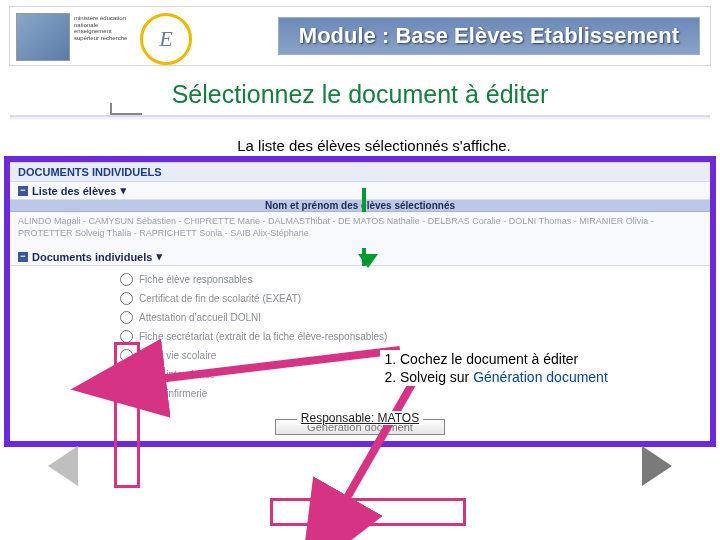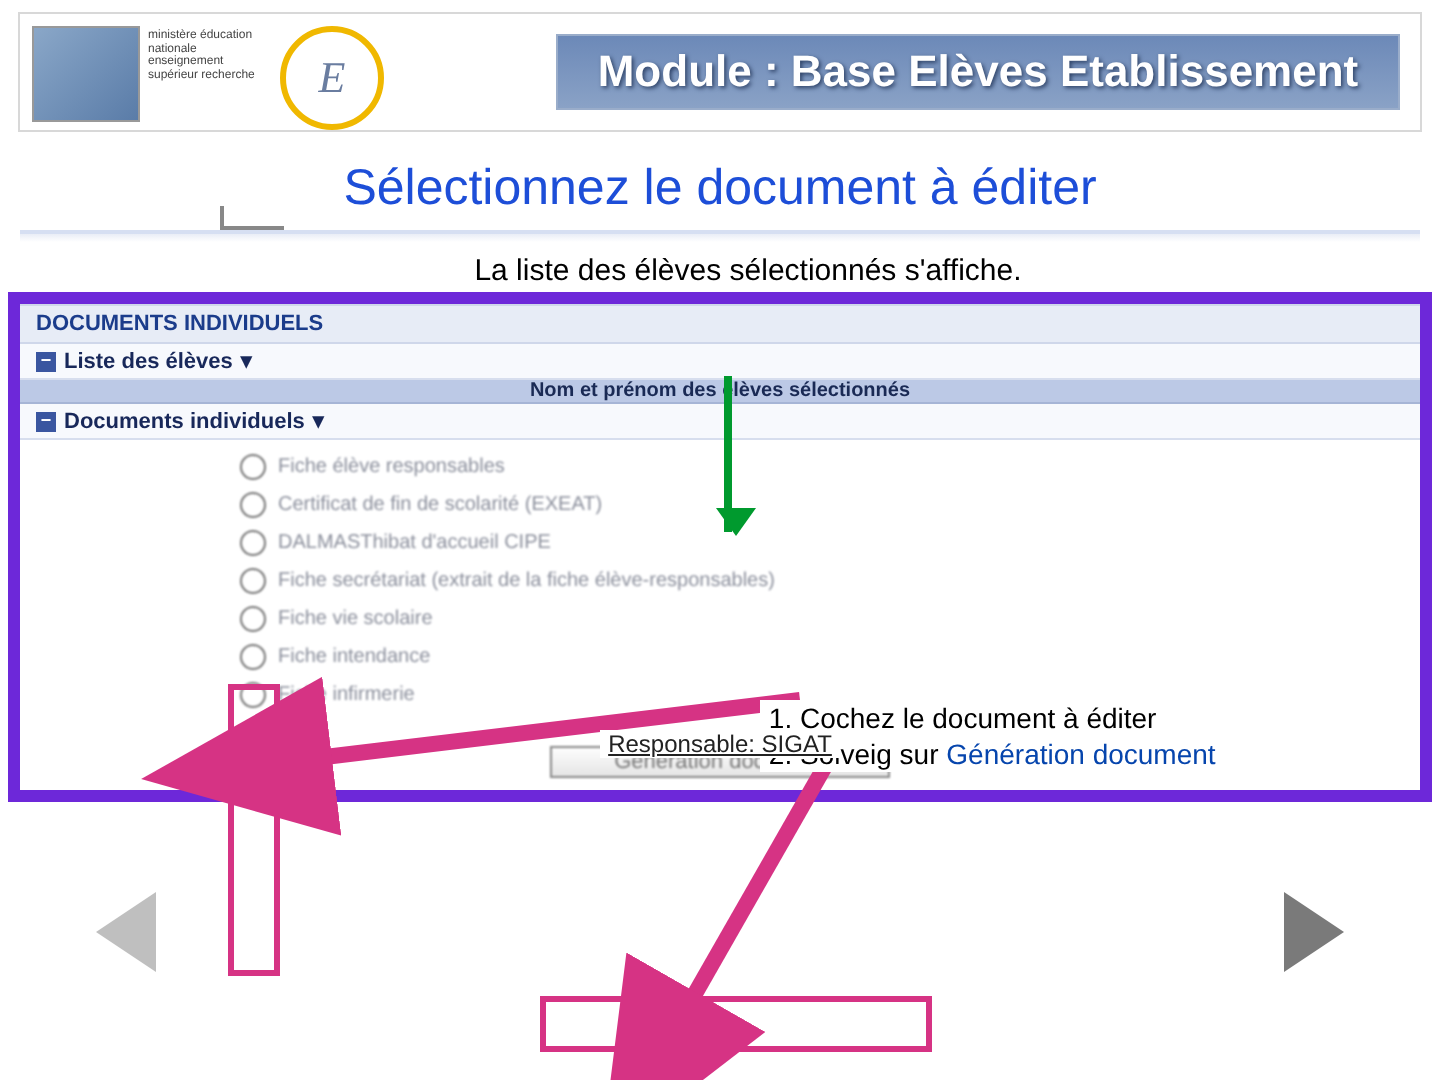"Sélectionnez le document à éditer" .title-row { color: #1d4ed8 -> #15803d }
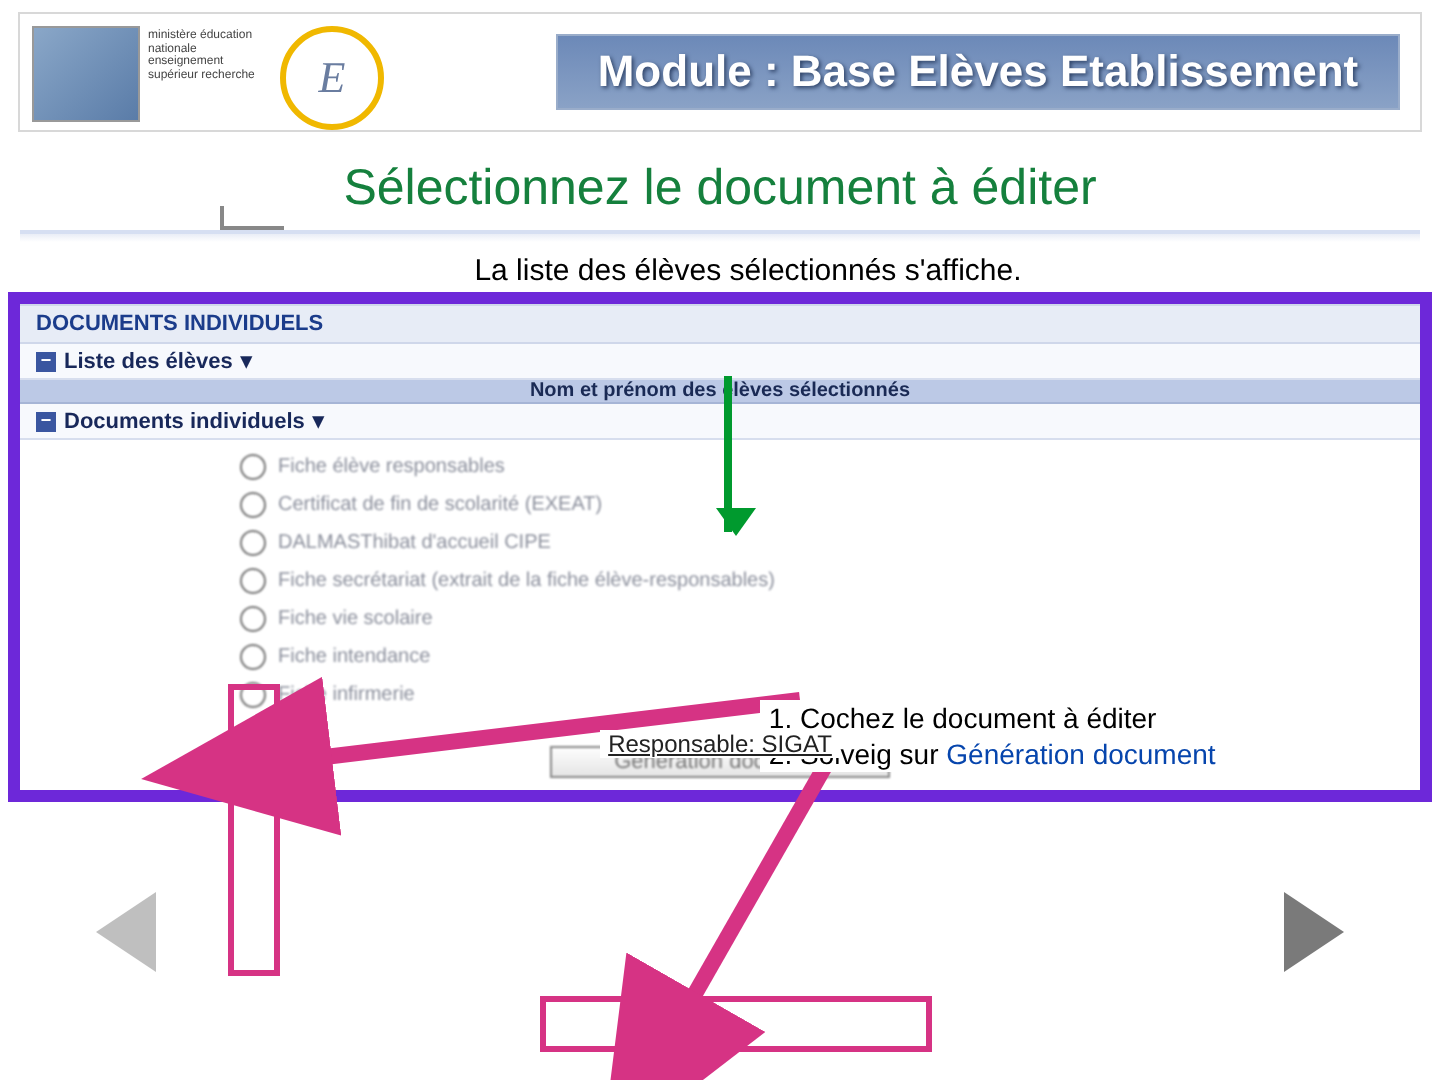"La liste des élèves sélectionnés" .caption { padding: 10px 0 2px -> 20px 0 2px }
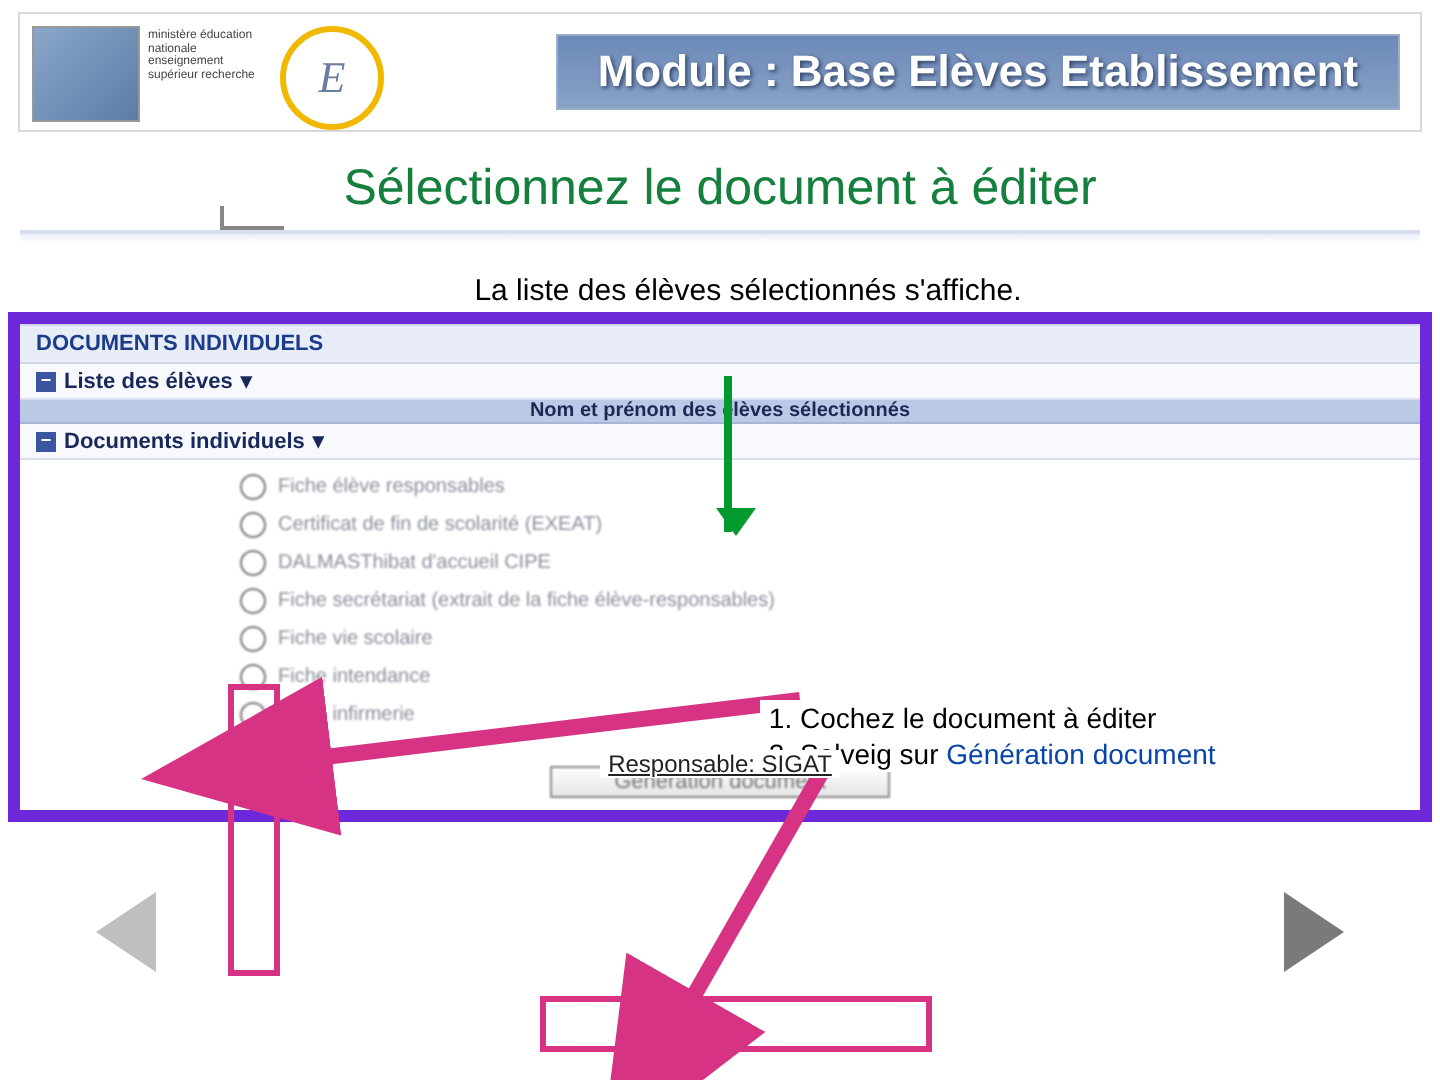"ALINDO Magali - CAMYSUN Sébastien" div.names-body { html: none -> <div>ALINDO Magali - CAMYSUN Sébastien - CHIPRETTE Marie - DALMASThibat - DE MATOS Nathalie - DELBRAS Coralie - DOLNI Thomas - MIRANIER Olivia - PROTETTER Solveig Thalia - RAPRICHETT Sonia - SAIB Alix-Stéphane</div> }
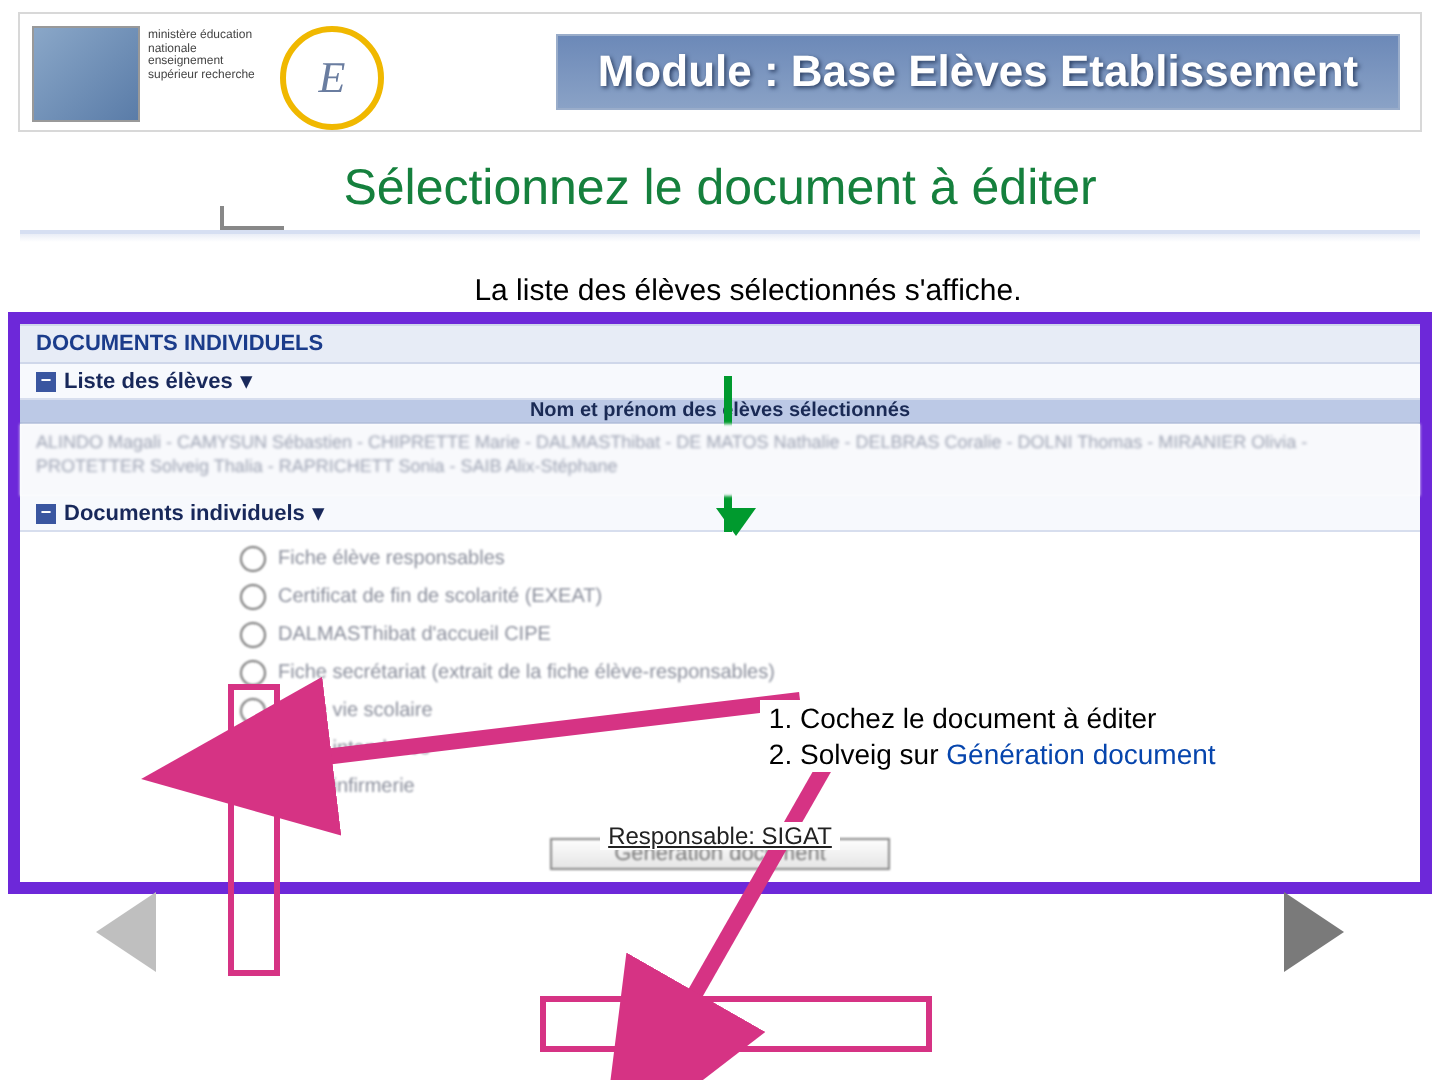"DALMASThibat d'accueil CIPE" span { text: DALMASThibat d'accueil CIPE -> Attestation d'accueil DOLNI }
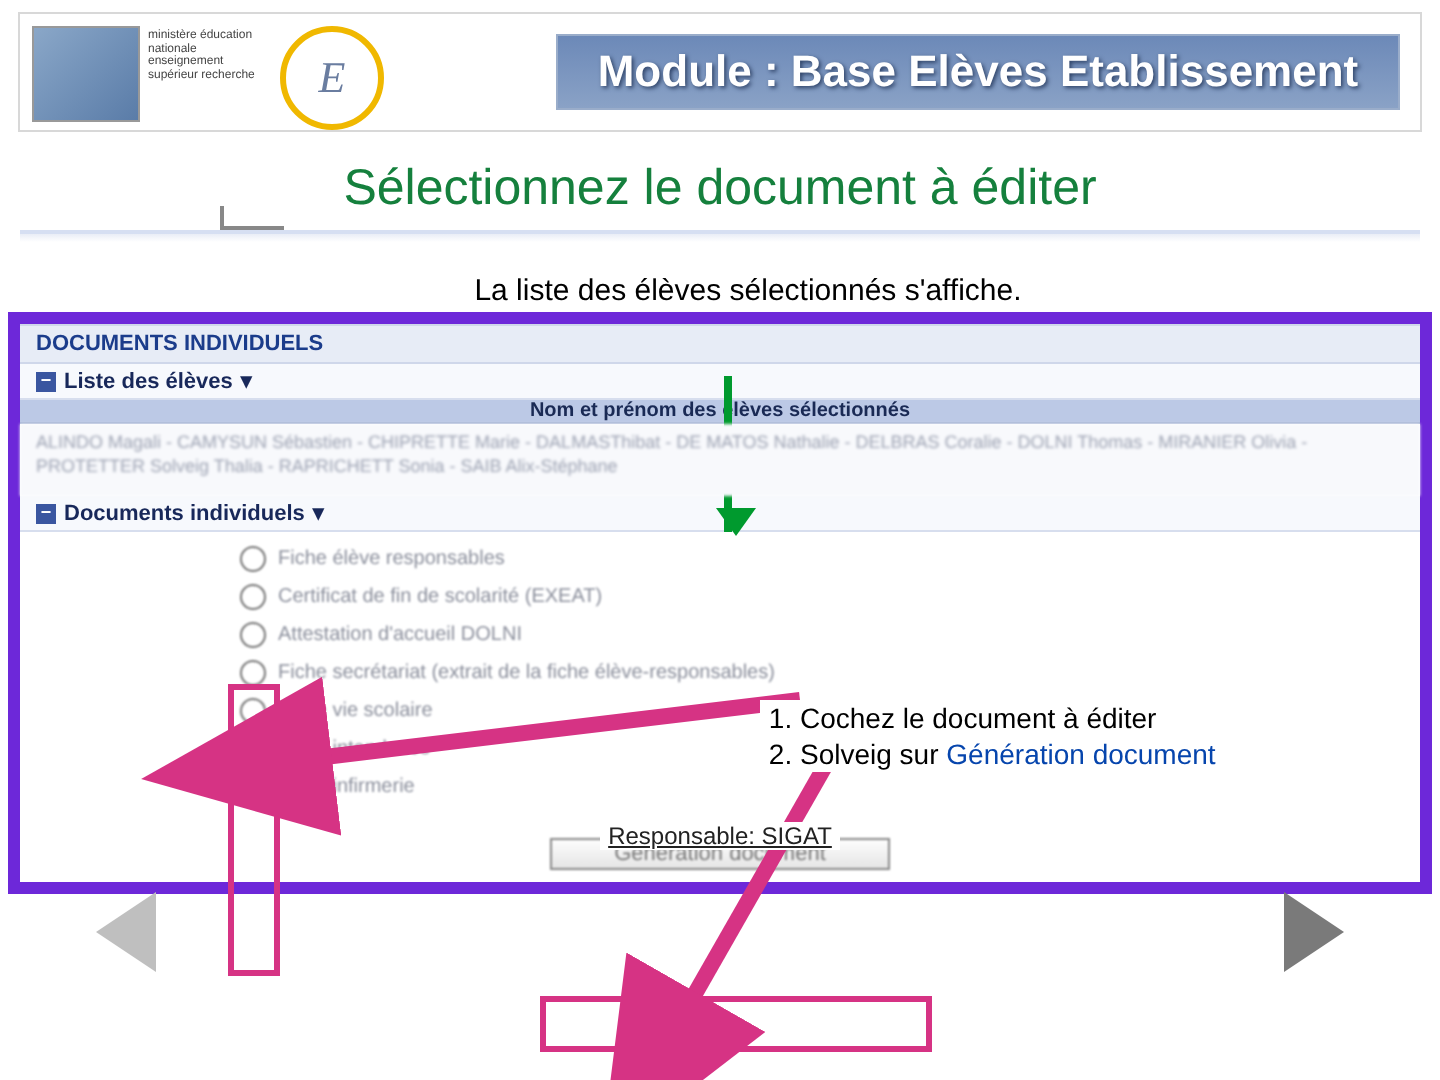"Responsable: SIGAT" span.gen-label { text: SIGAT -> MATOS }
